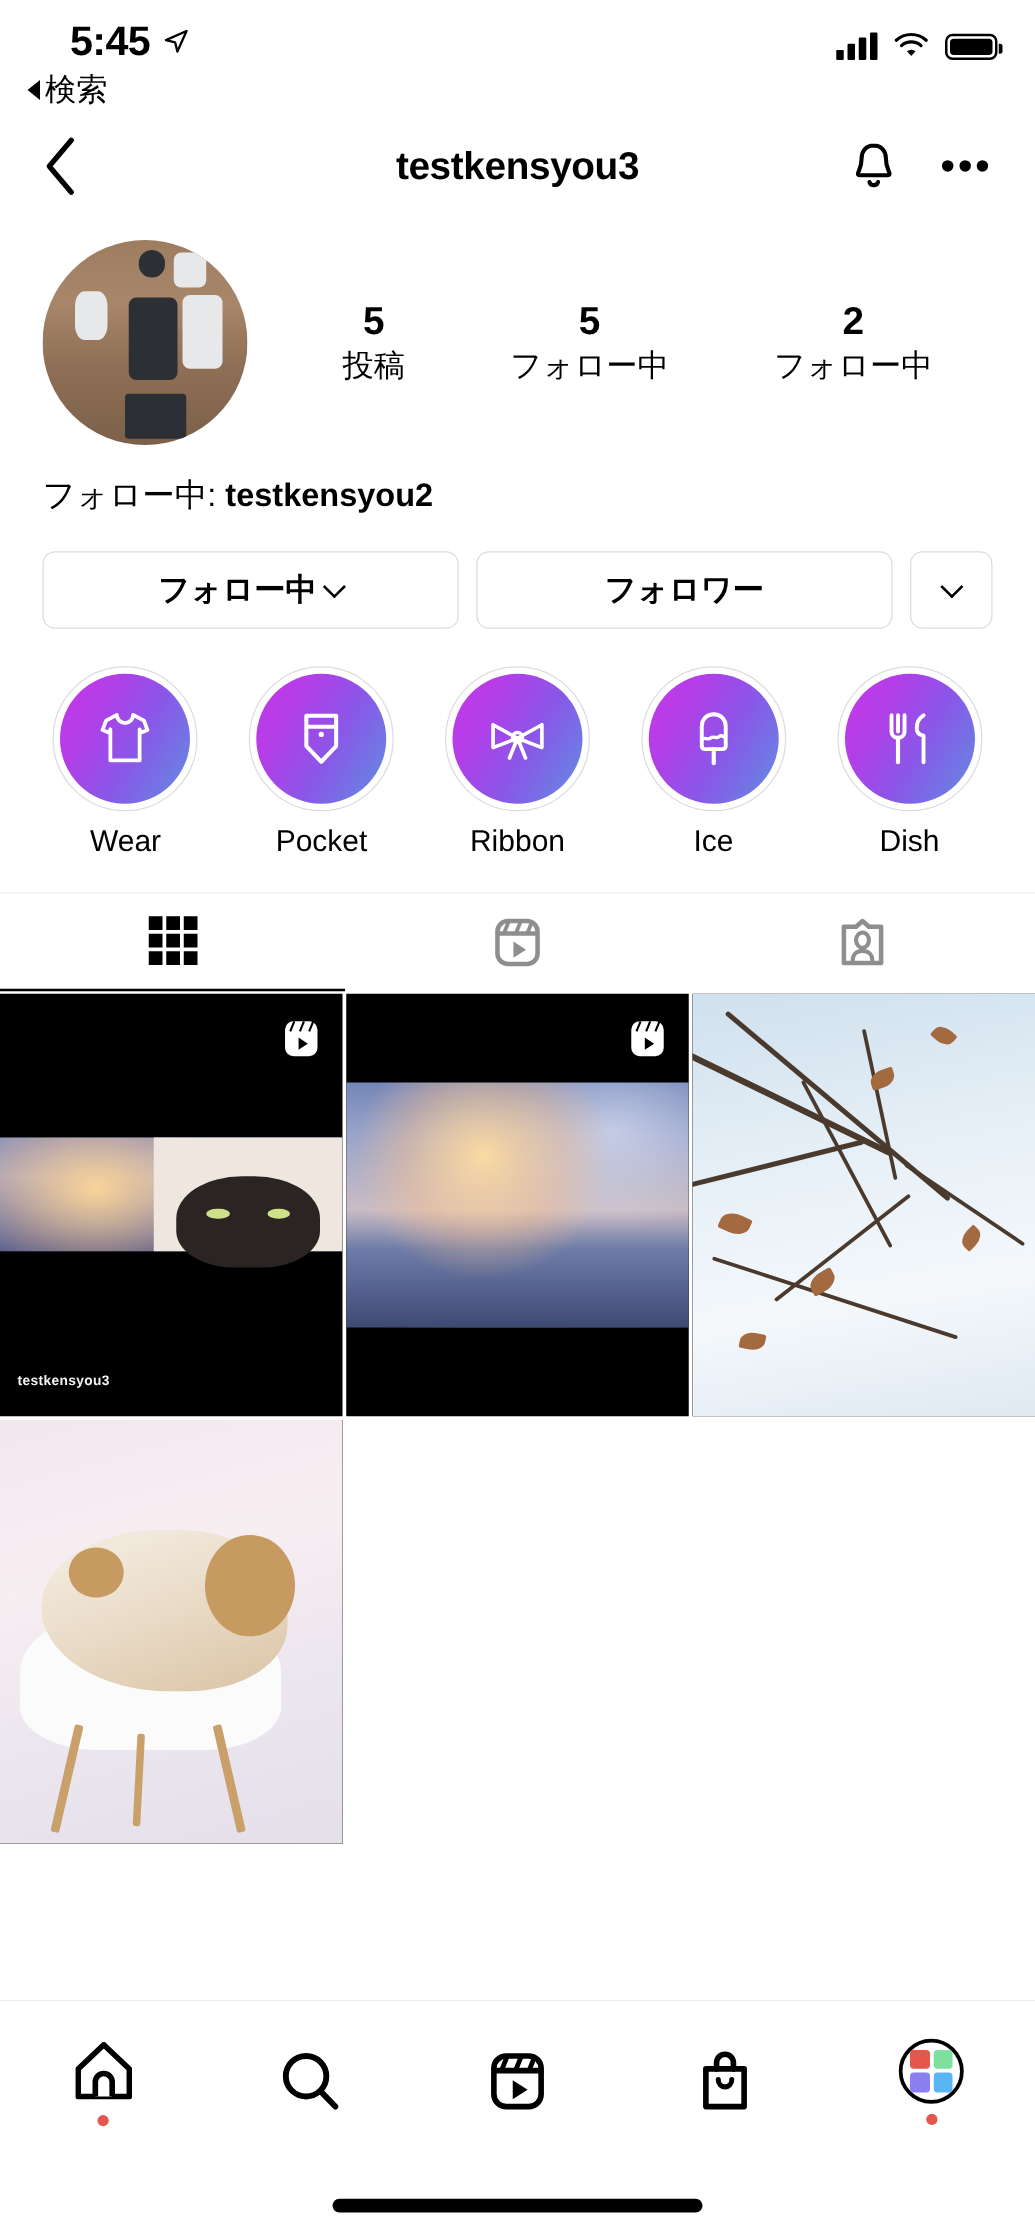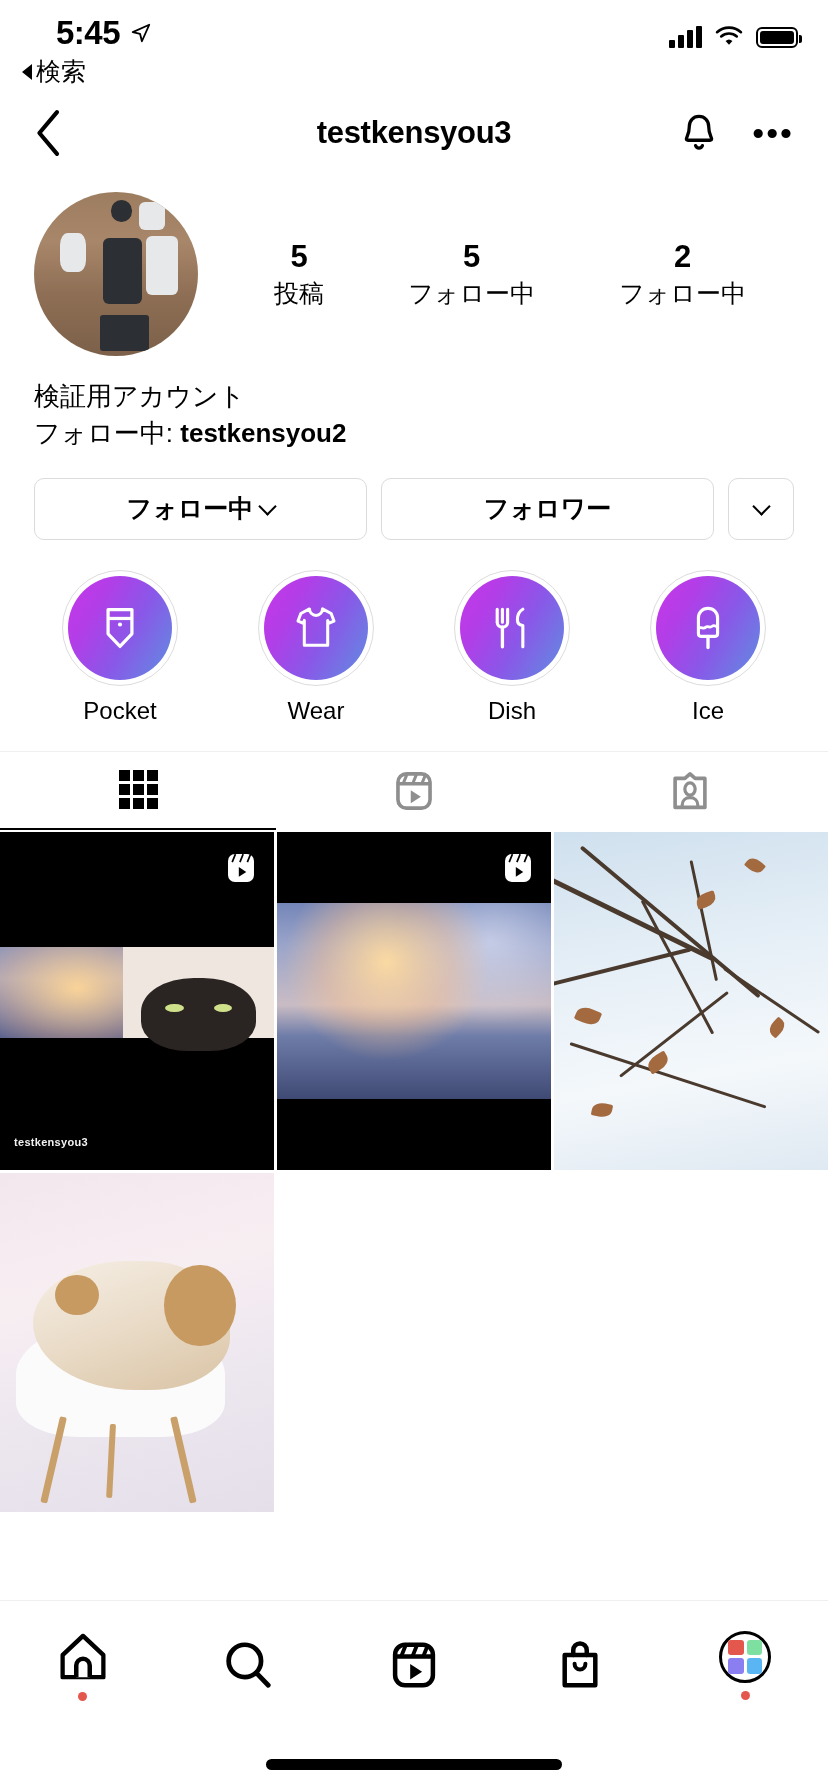"検証用アカウント" div { html: <div>検証用アカウント</div> -> none }
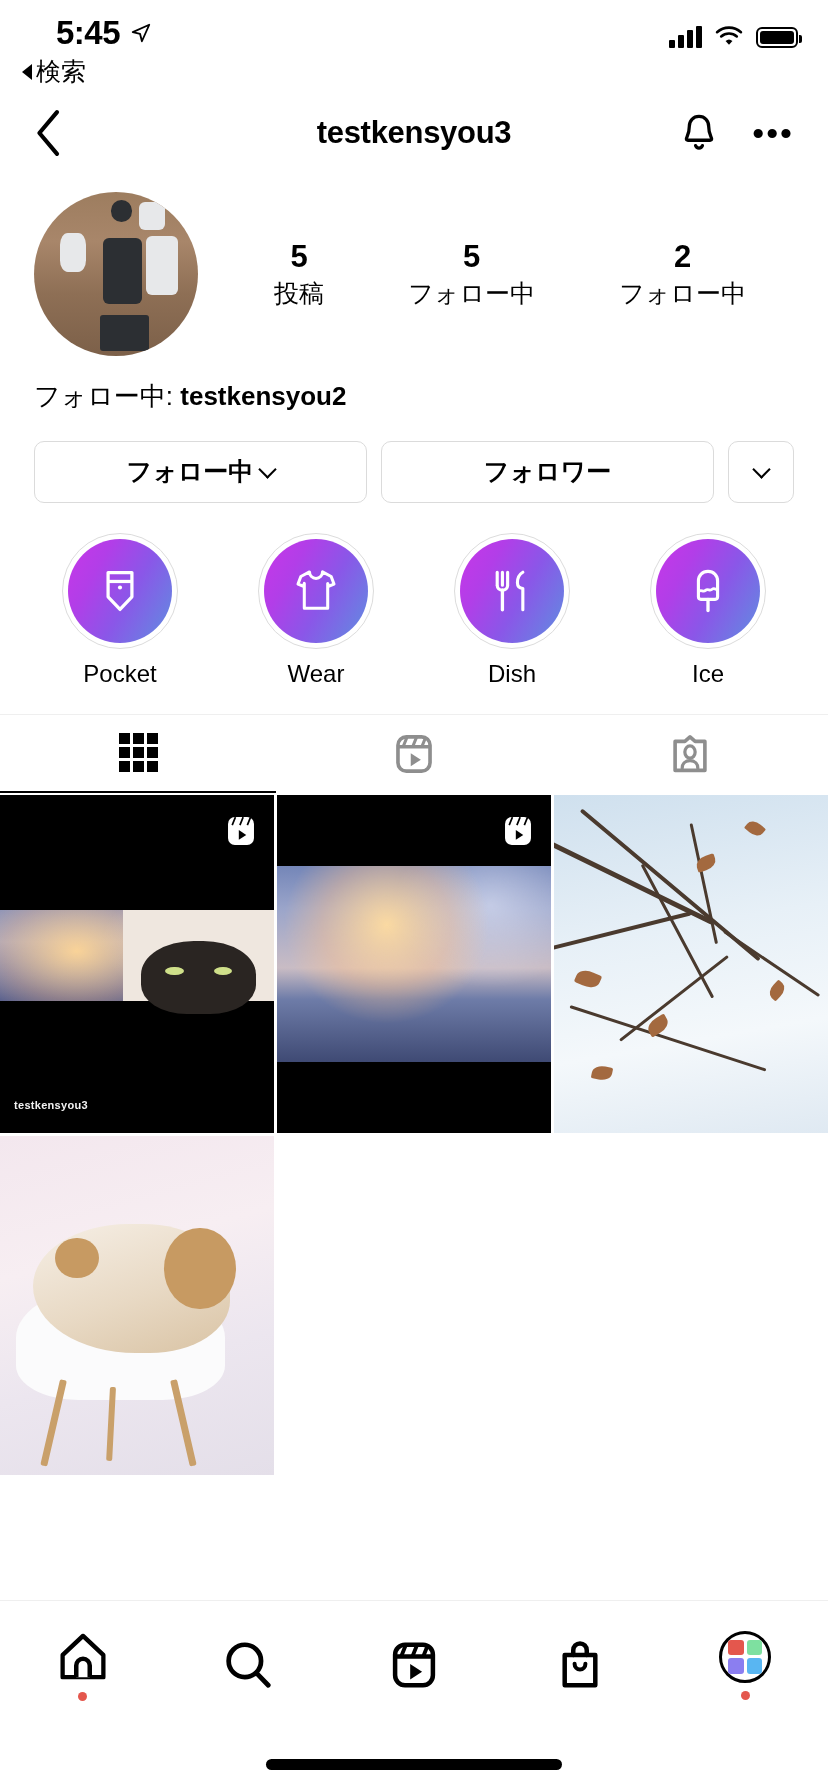"Pocket" div.hl { order: before "Wear" -> after "Wear" }
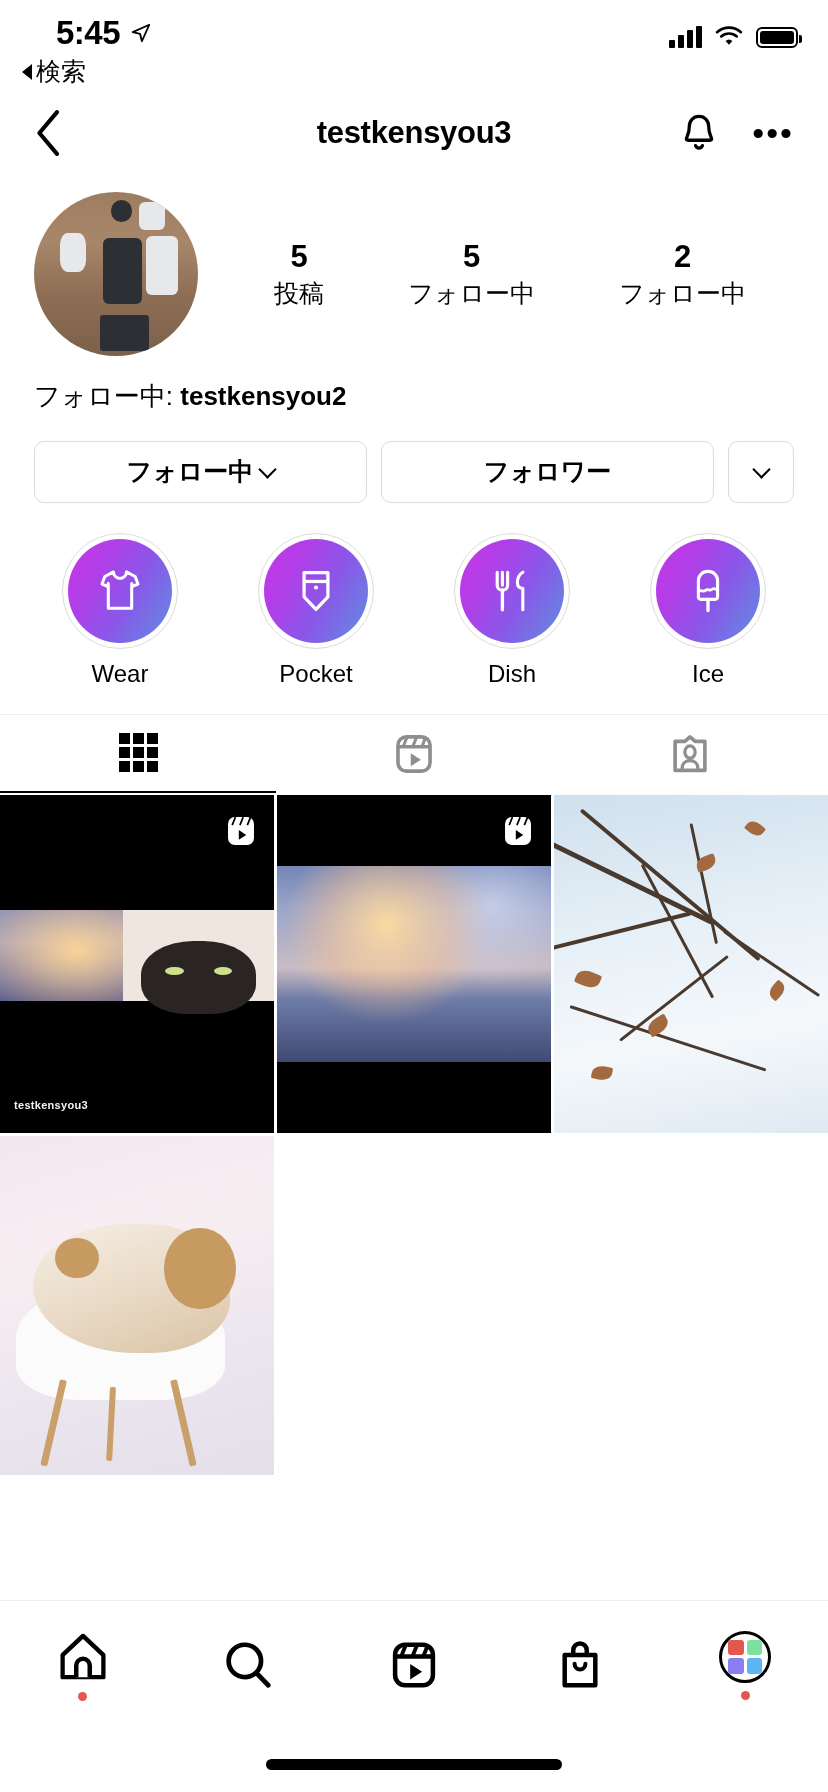"Ribbon" div.hl { html: none -> <div> <div> <div> <svg> <path></path> <path></path> <circle></circle> </svg> </div> </div> <div>Ribbon</div> </div> }
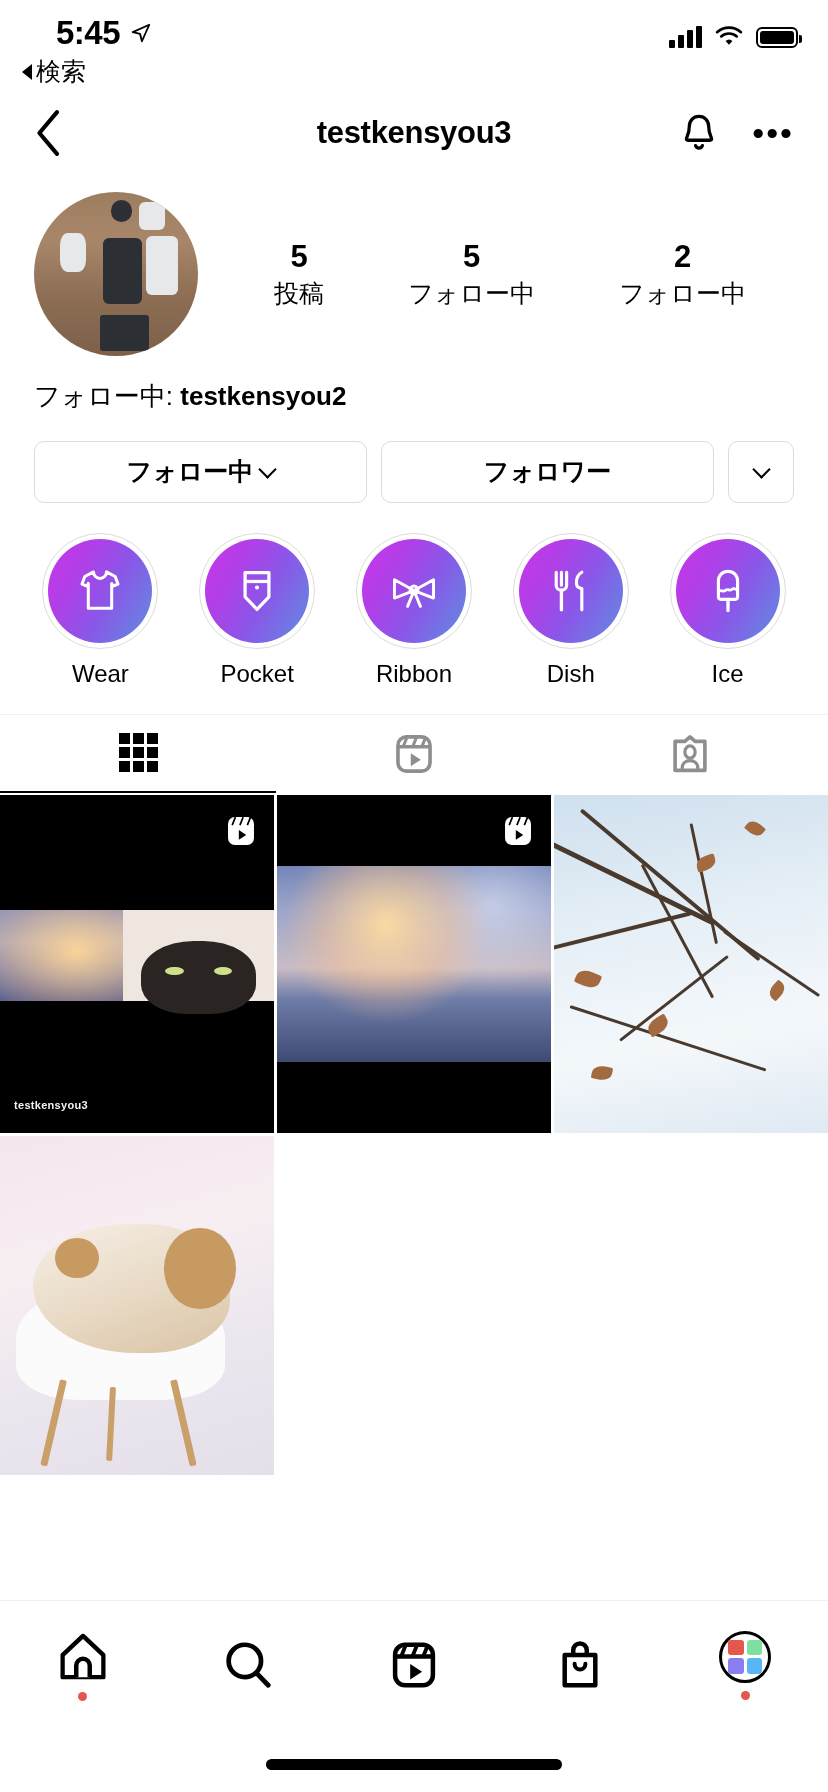"Dish" div.hl { order: before "Ice" -> after "Ice" }
